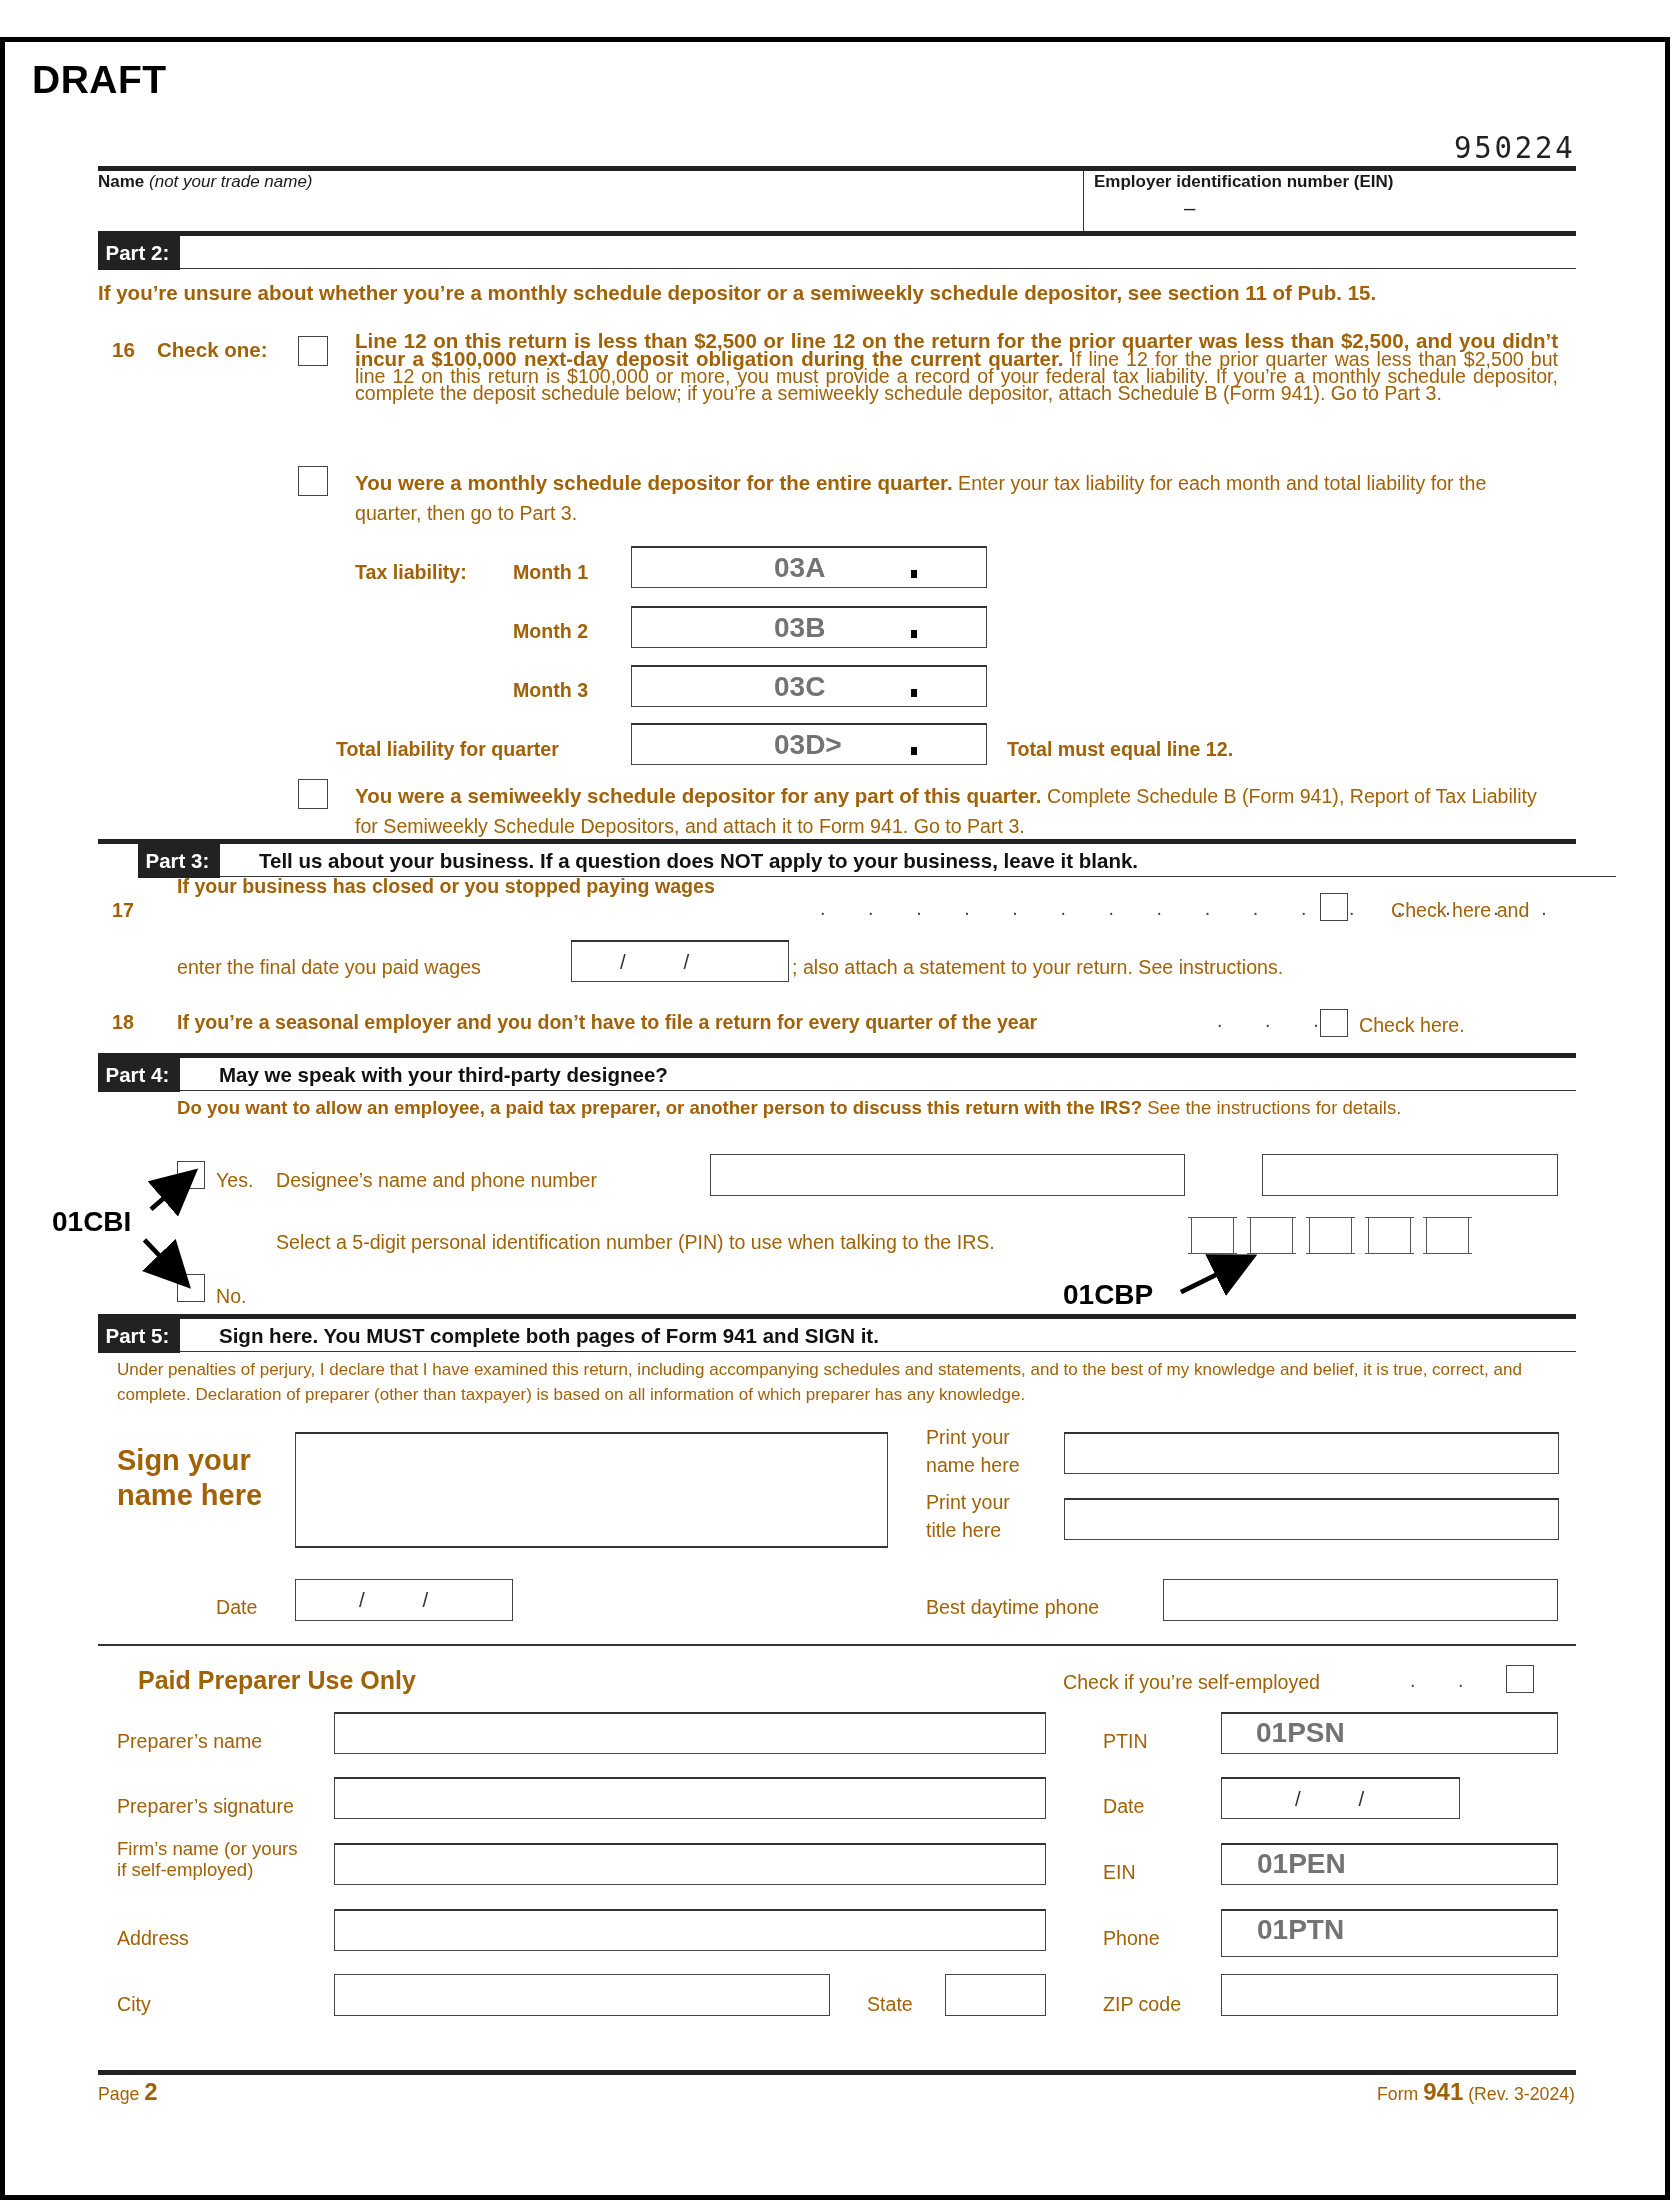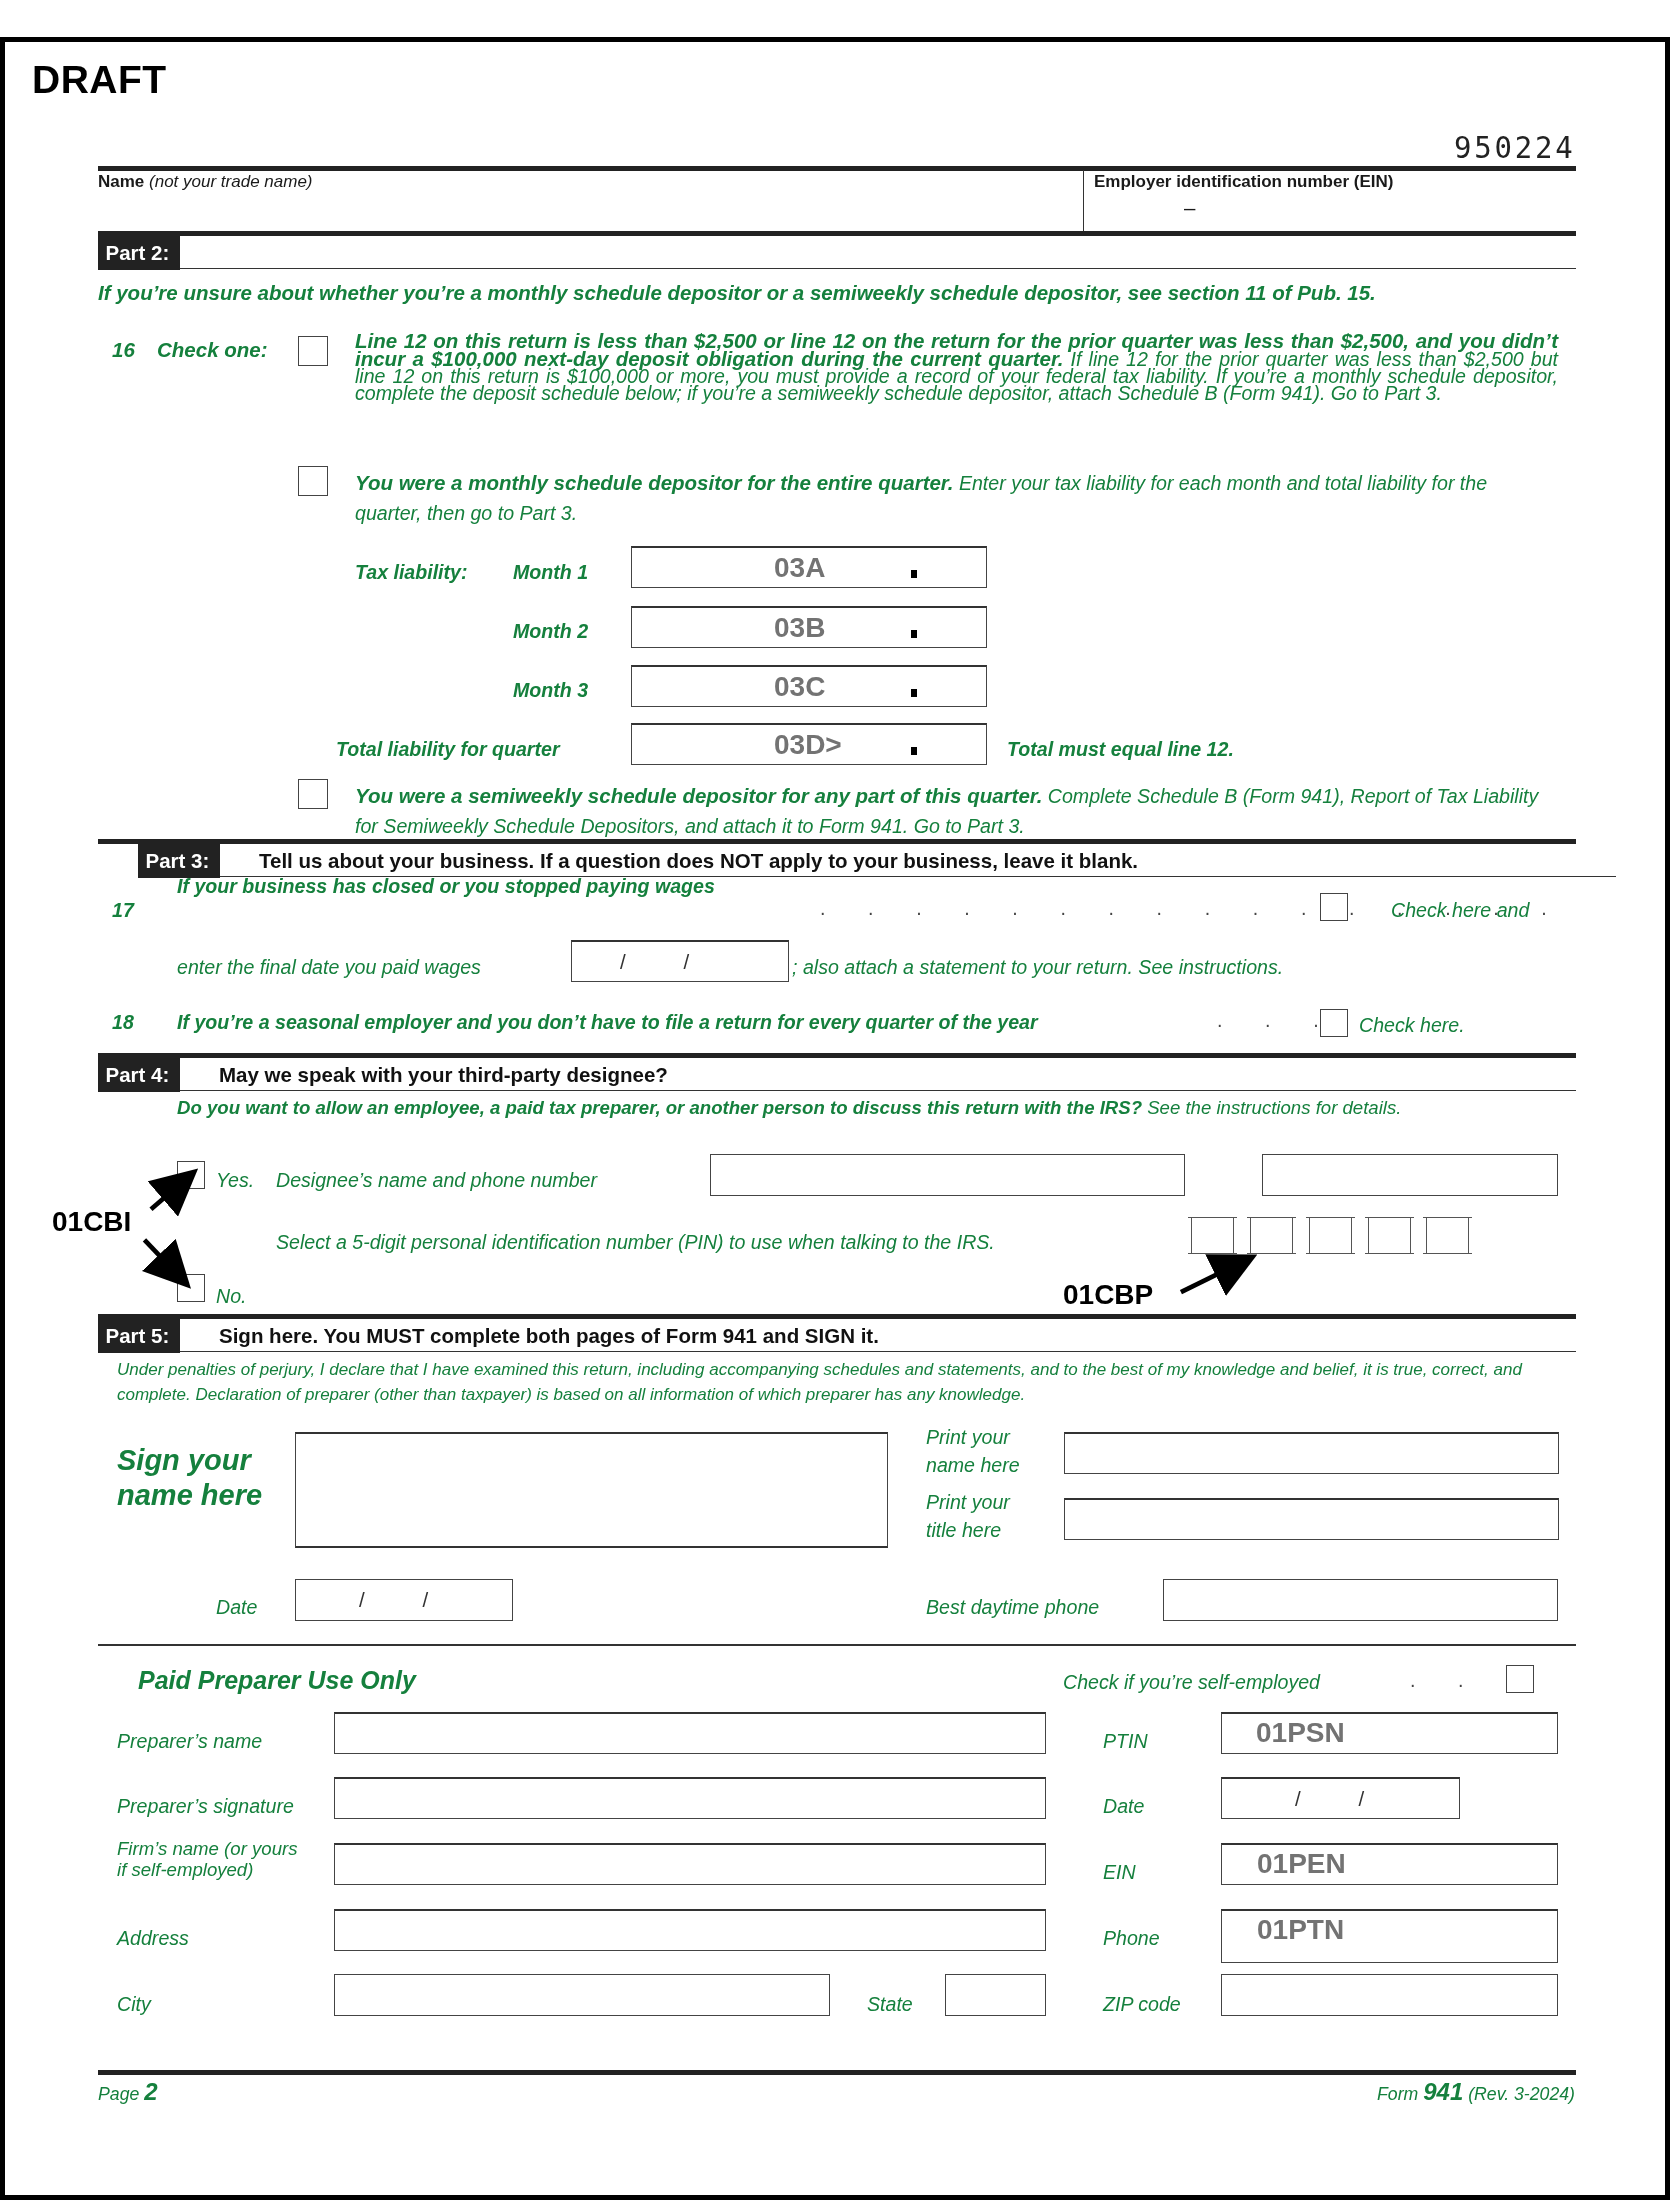"If you’re unsure about whether" .txt { color: #15803d -> #a16207; font-style: italic -> none }
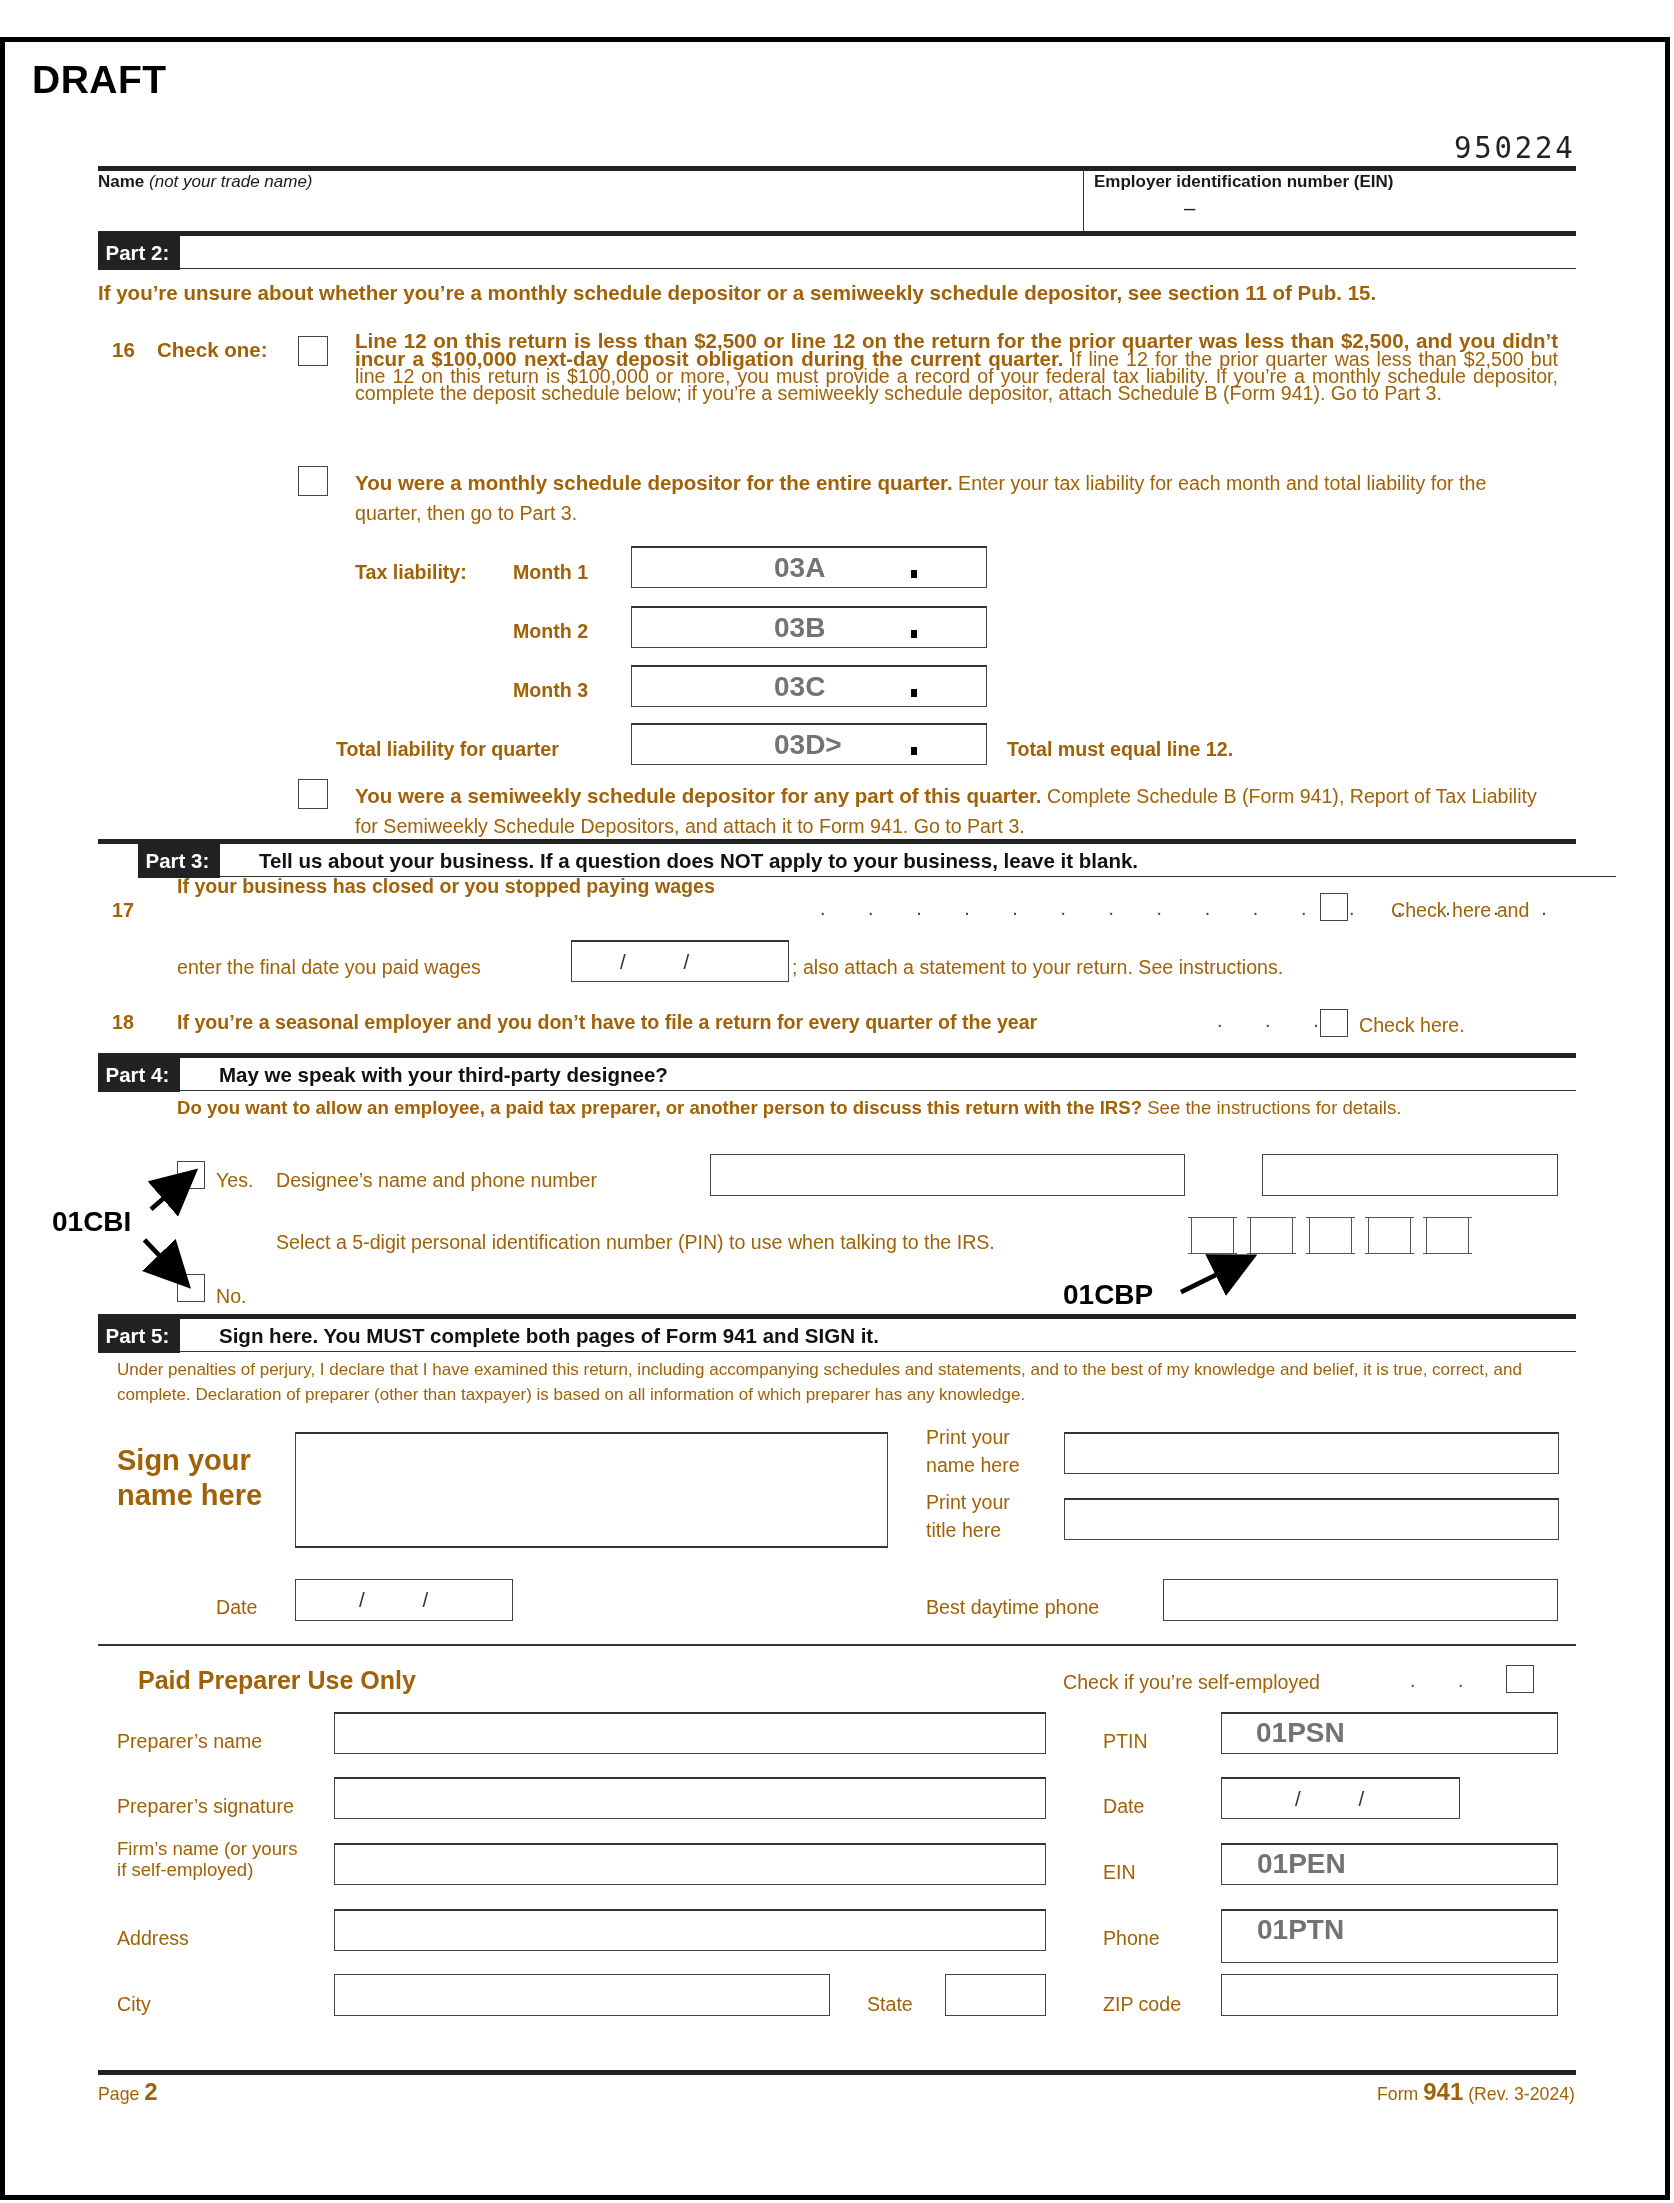"01PTN" div.box { height: 54px -> 48px }
